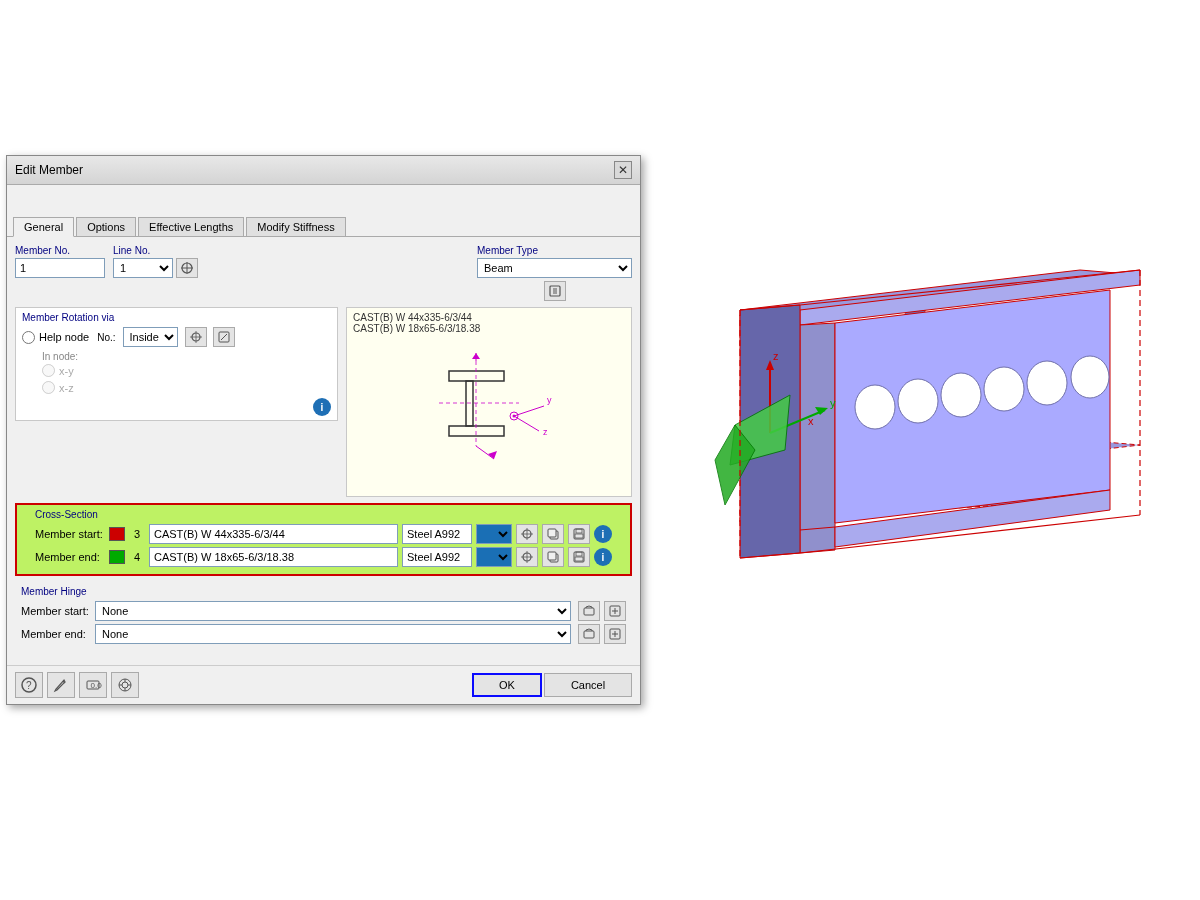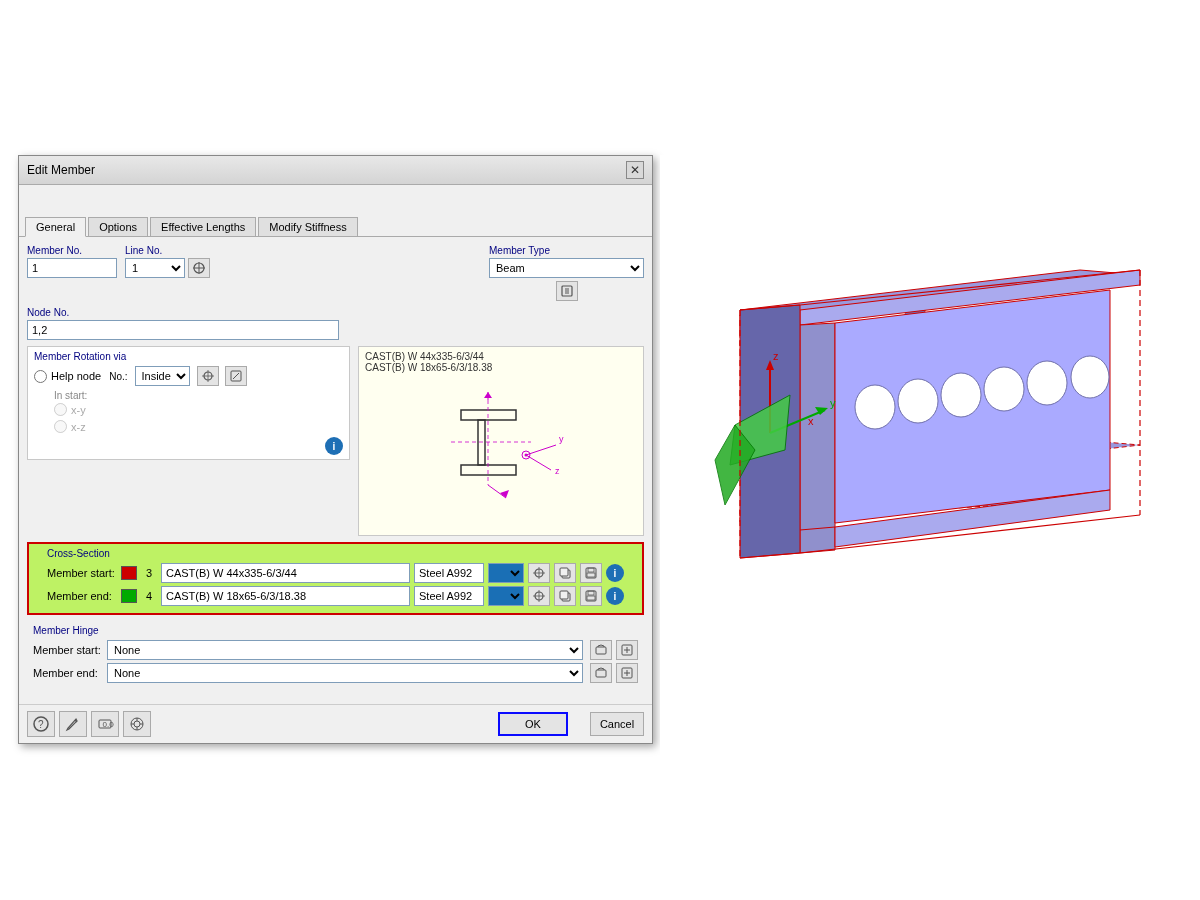"Edit Member" .dialog { left: 18px -> 6px }
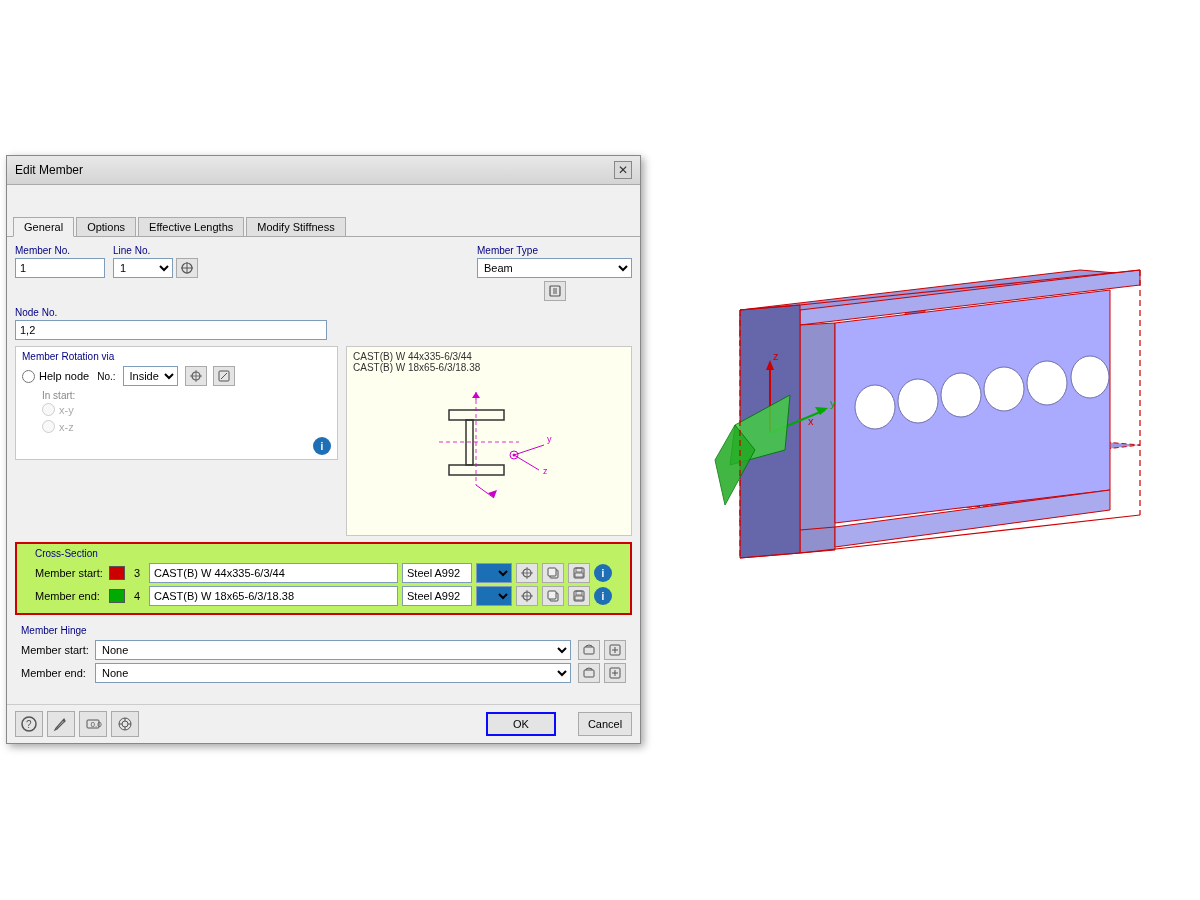"Node No." div.field-group { html: <div> <label>Node No.</label> <input> </div> -> none }
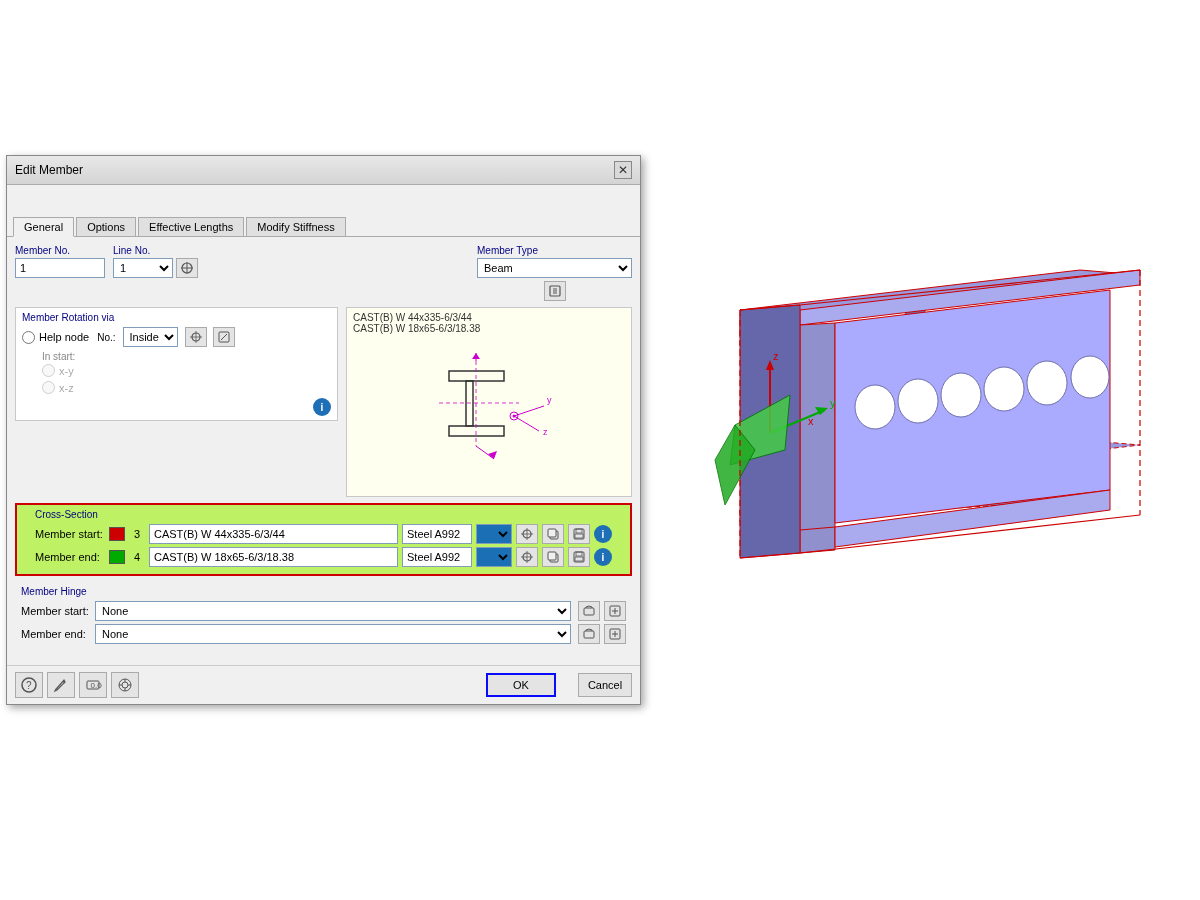"In start:" div.in-plane-label { text: start -> node }
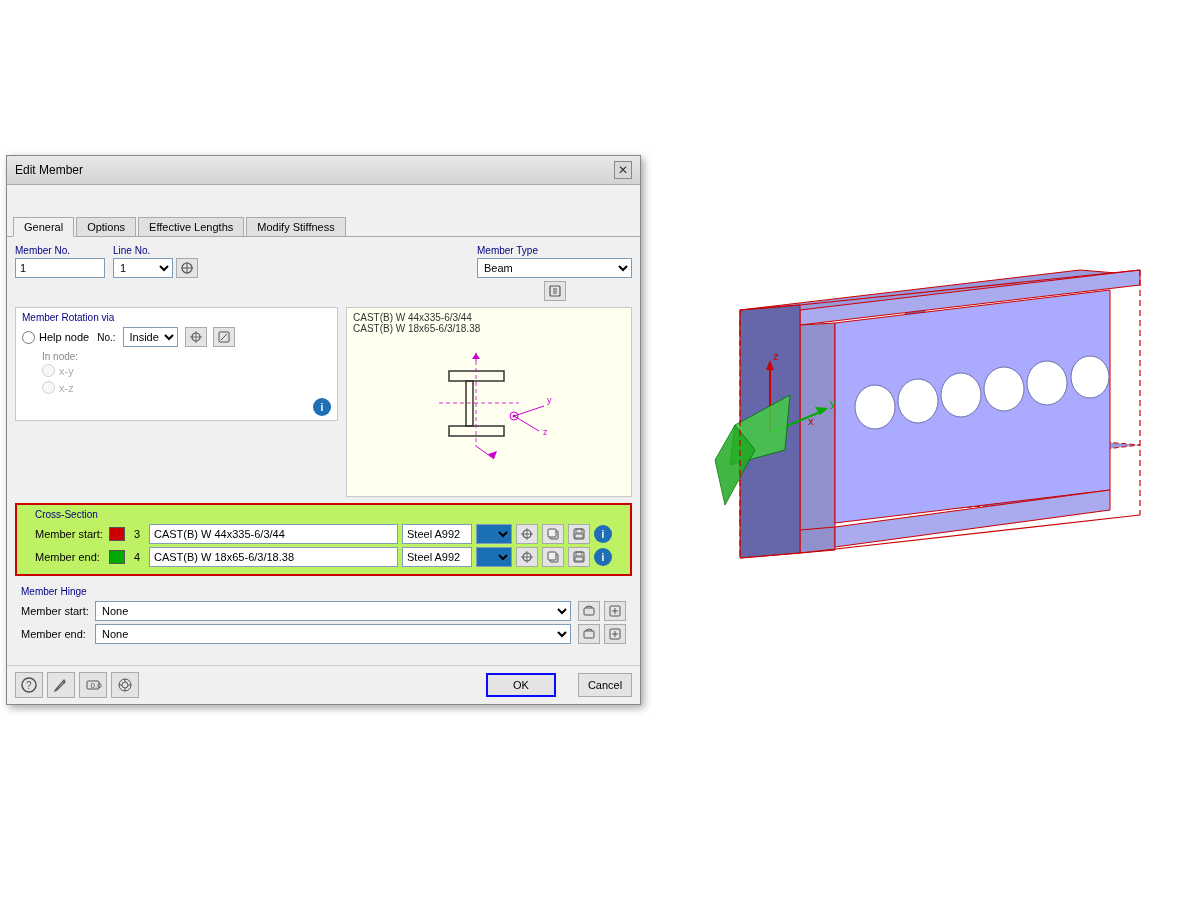"OK" .footer-right { gap: 22px -> 2px }
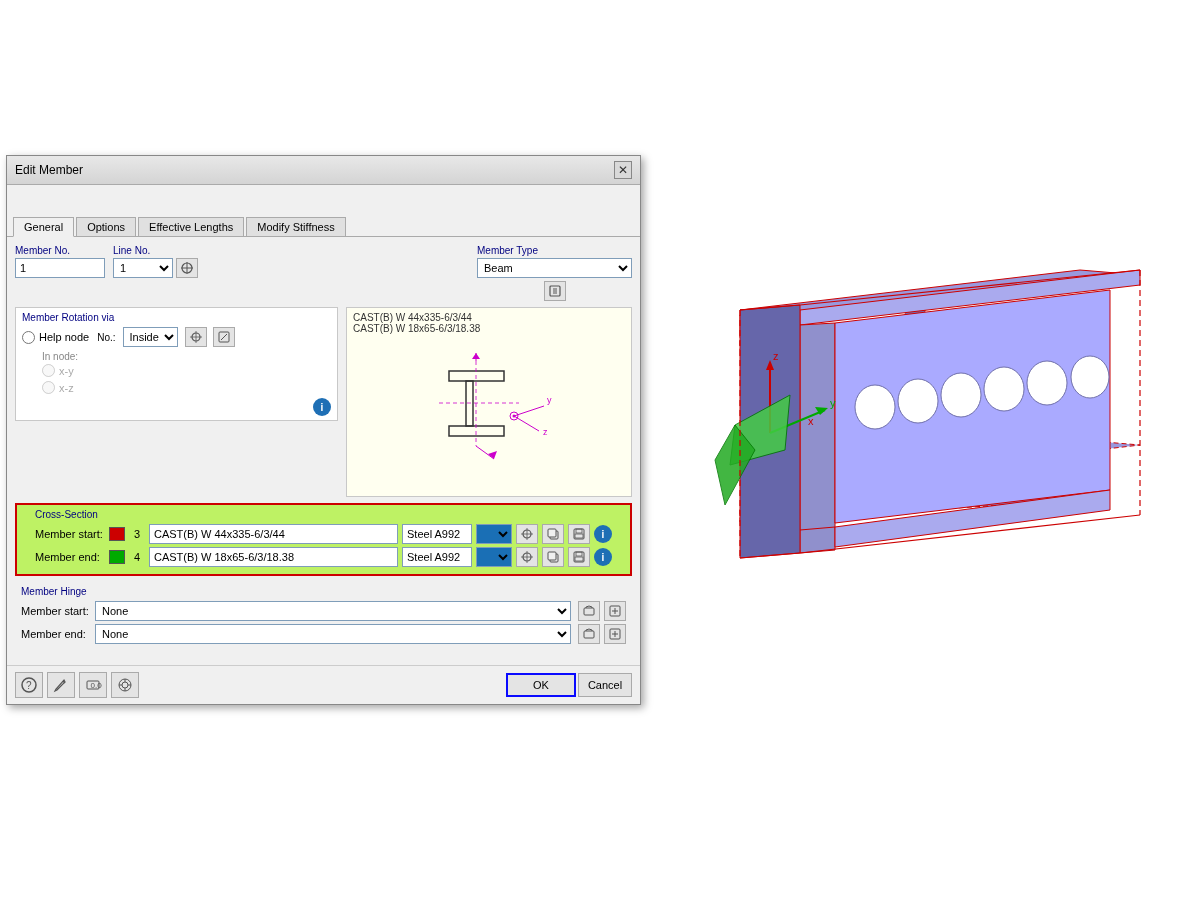"Cancel" .cancel-btn { width: 54px -> 88px }
